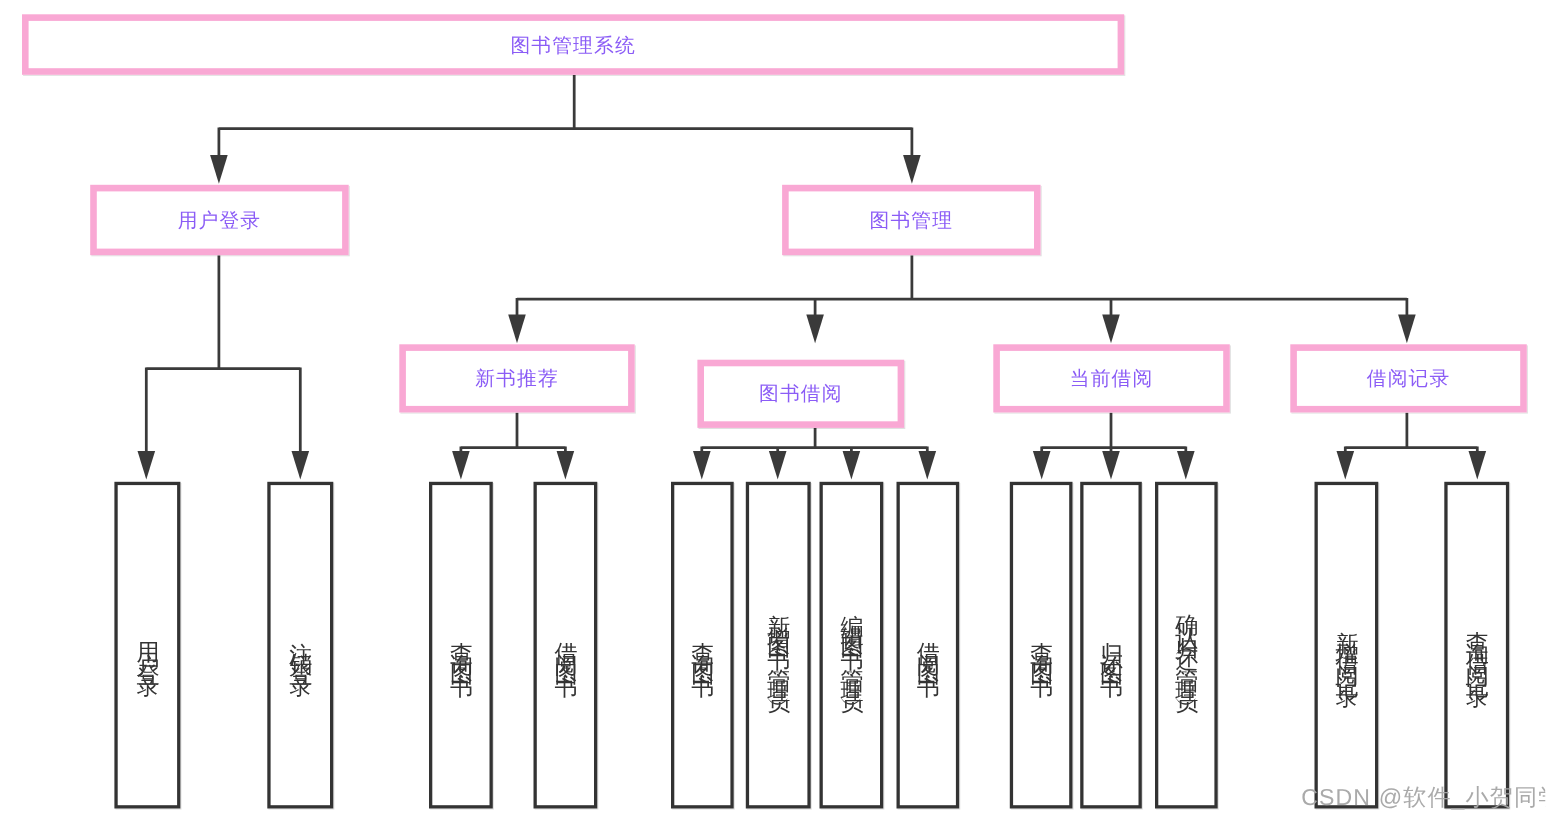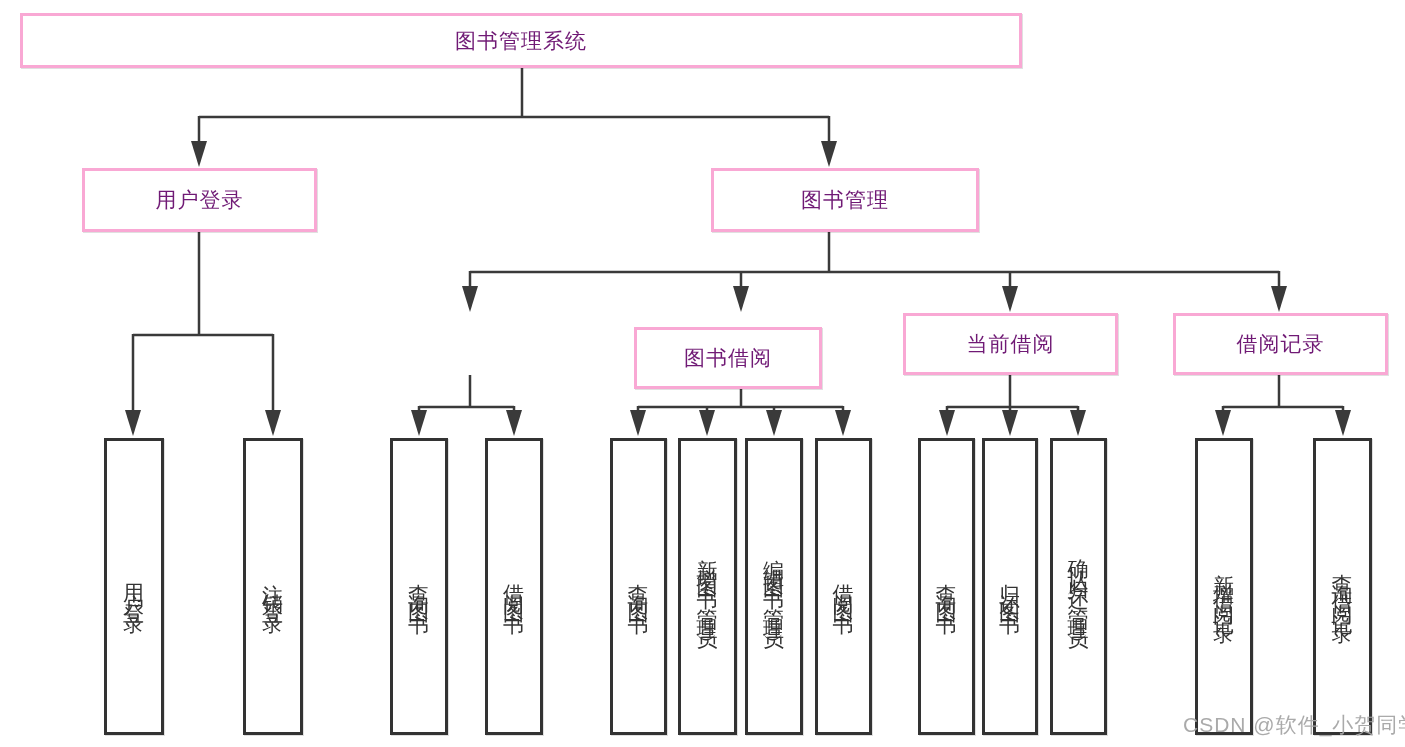"图书管理系统" .box { border: 3px solid #f9a8d4 -> 6px solid #f9a8d4; color: #701a75 -> #8b5cf6; font-size: 21px -> 18px }
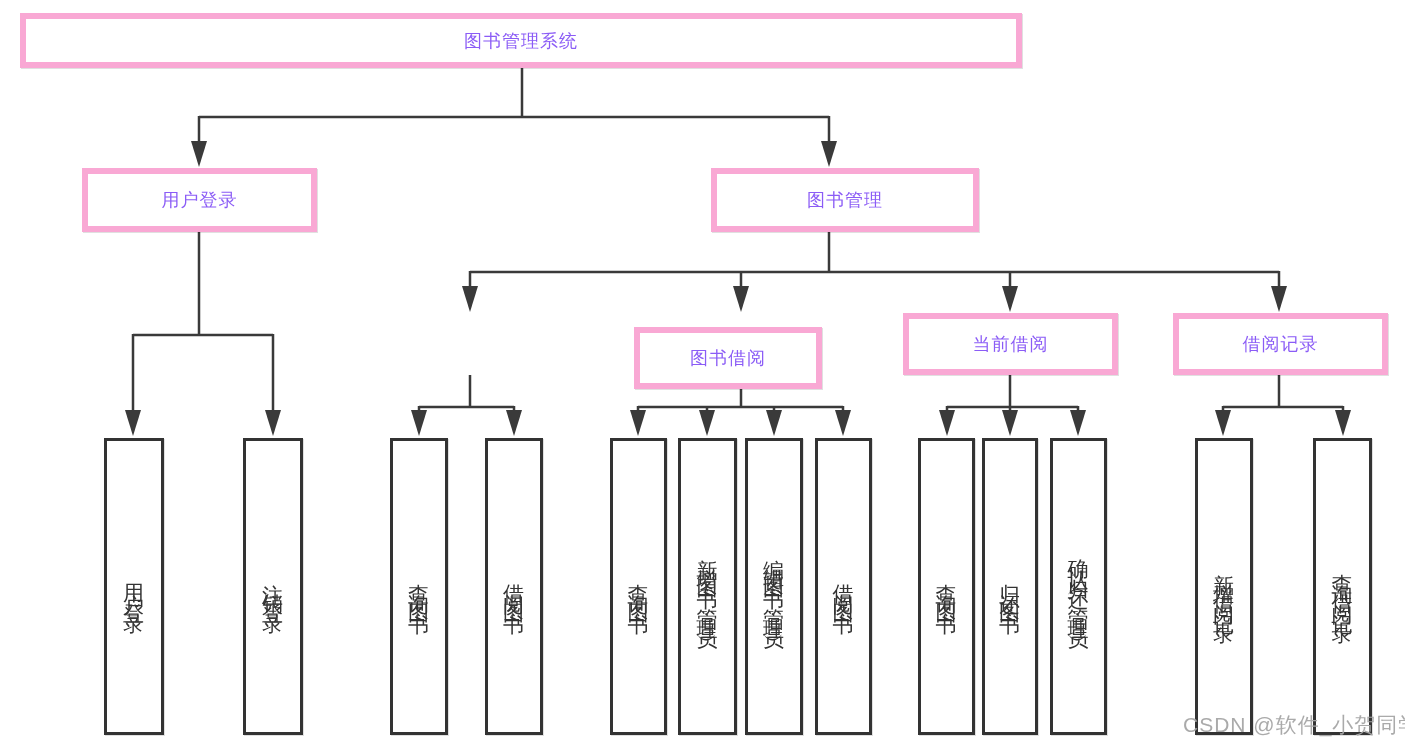"图书管理" .b-mgmt { width: 268px -> 235px }
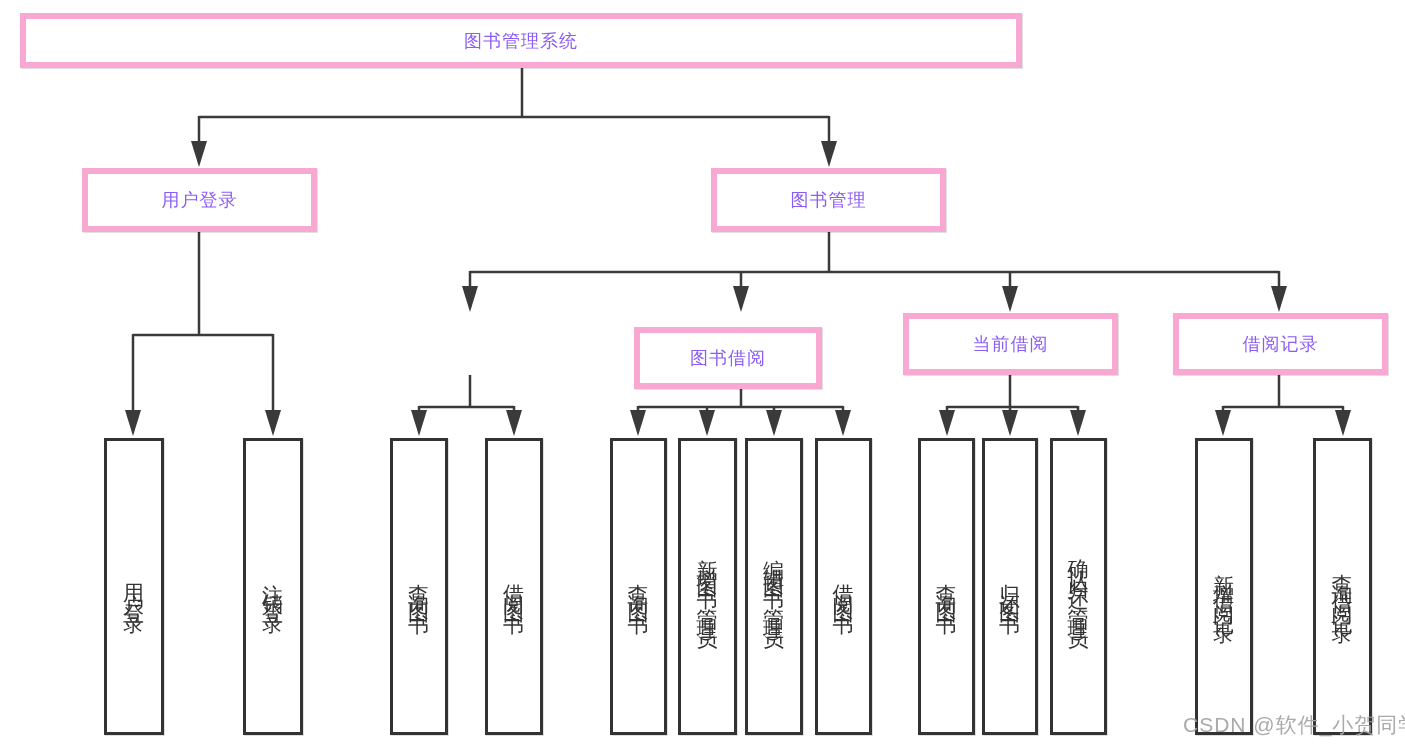"新书推荐" div.box { html: none -> <div> <span>新书推荐</span> </div> }
